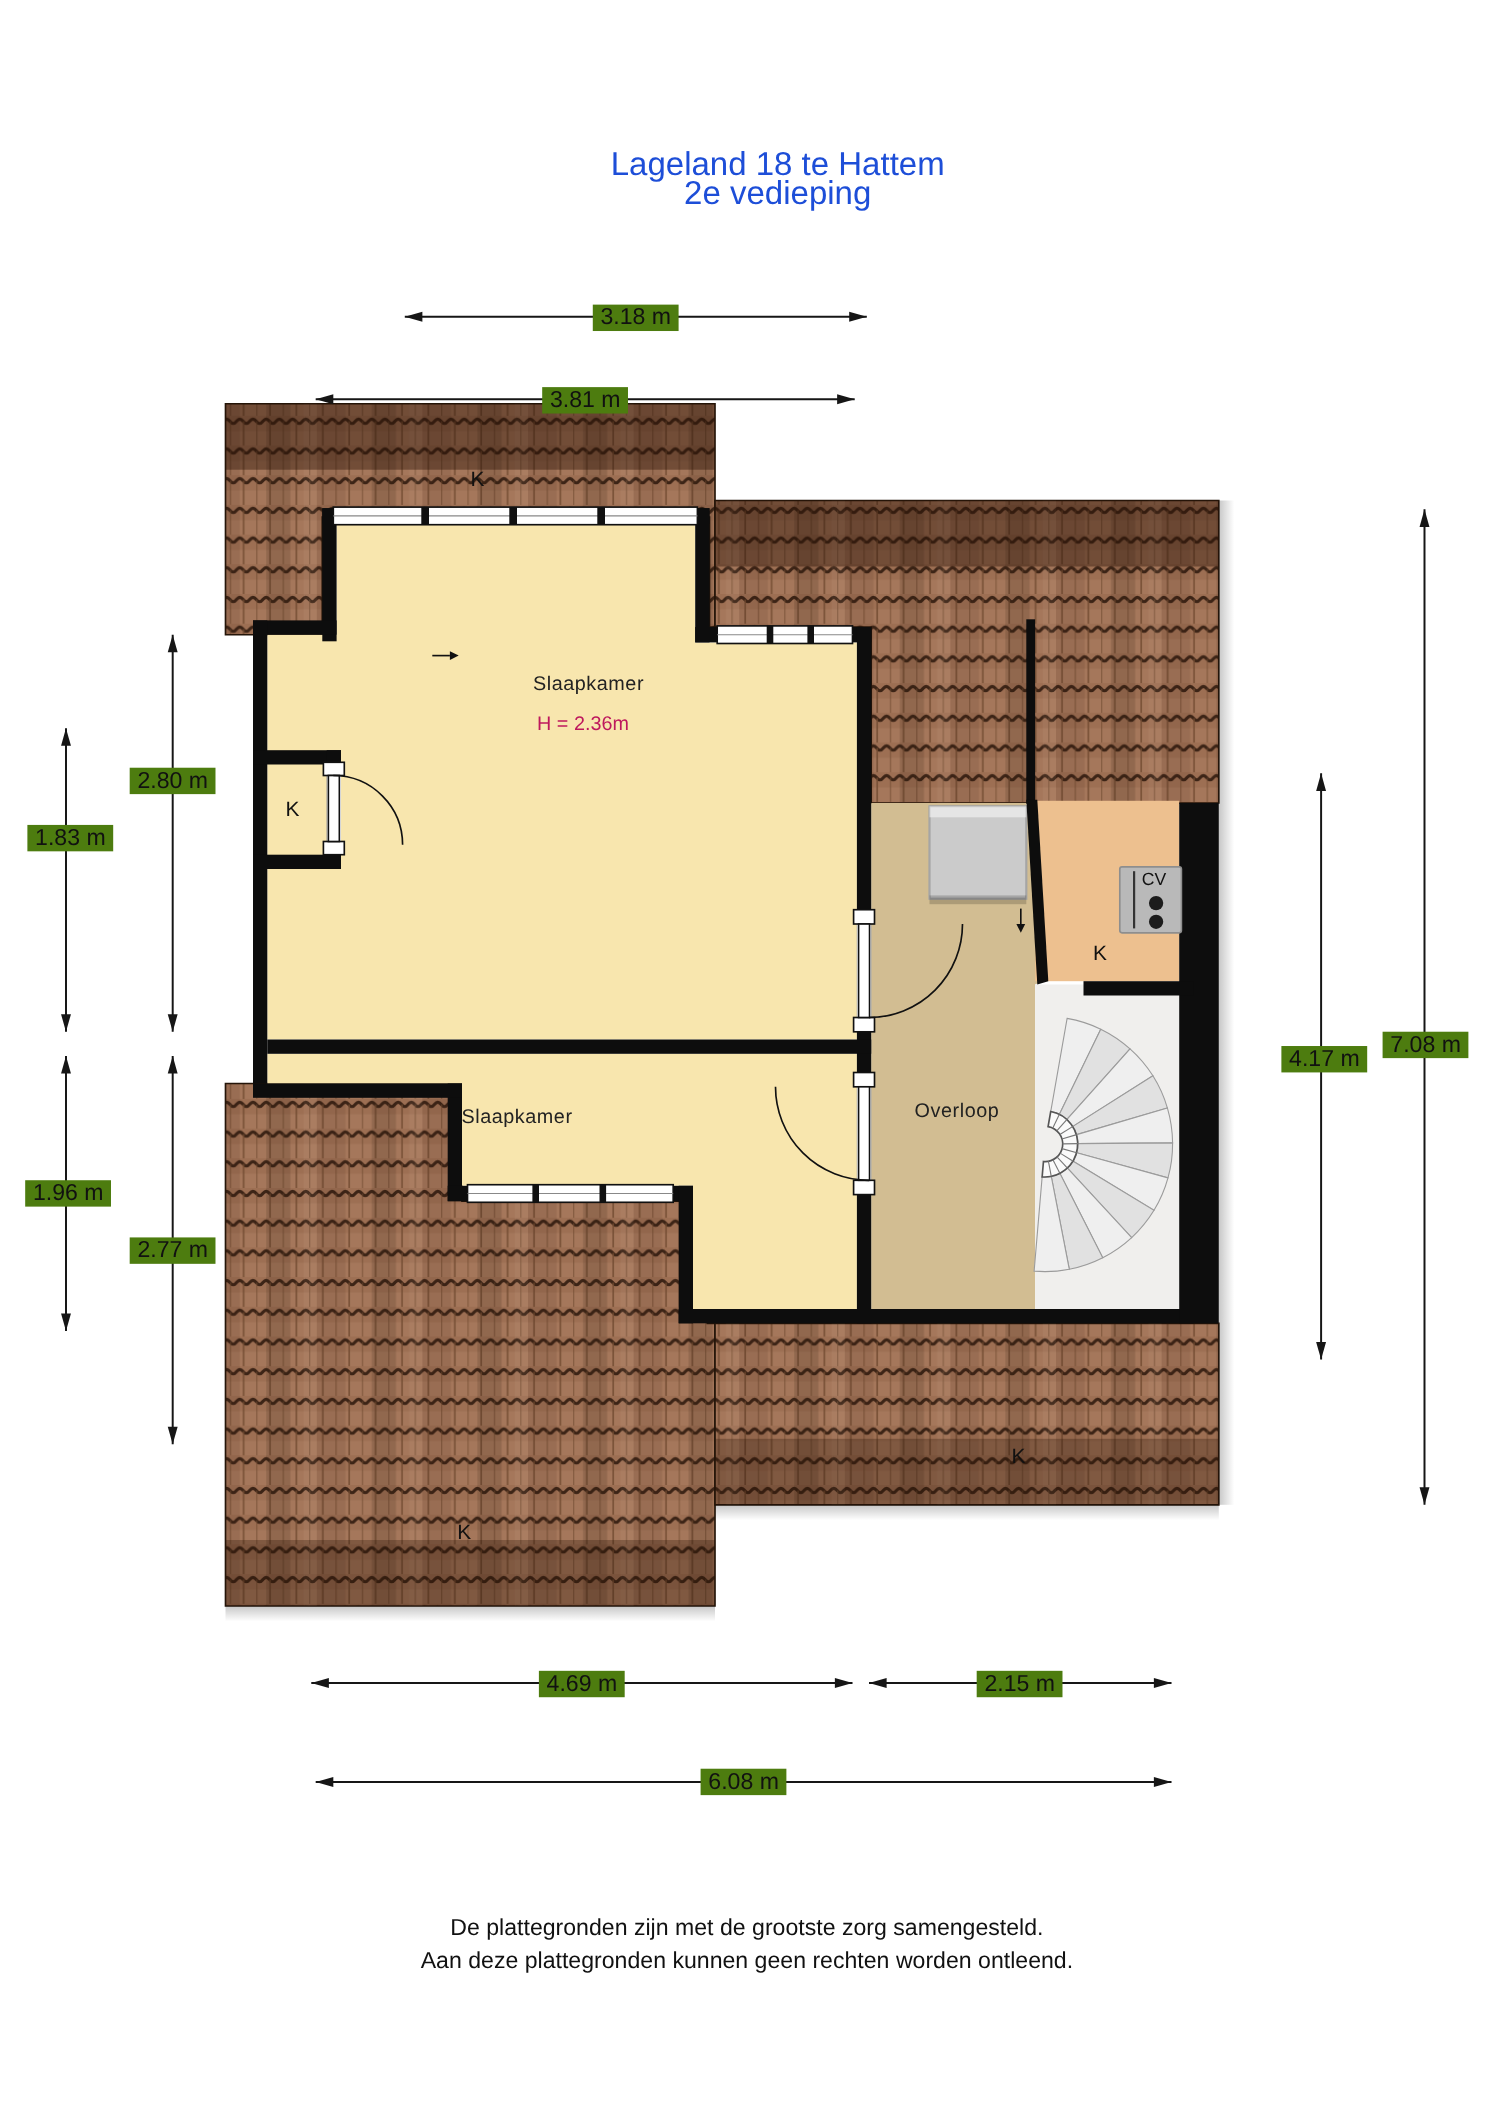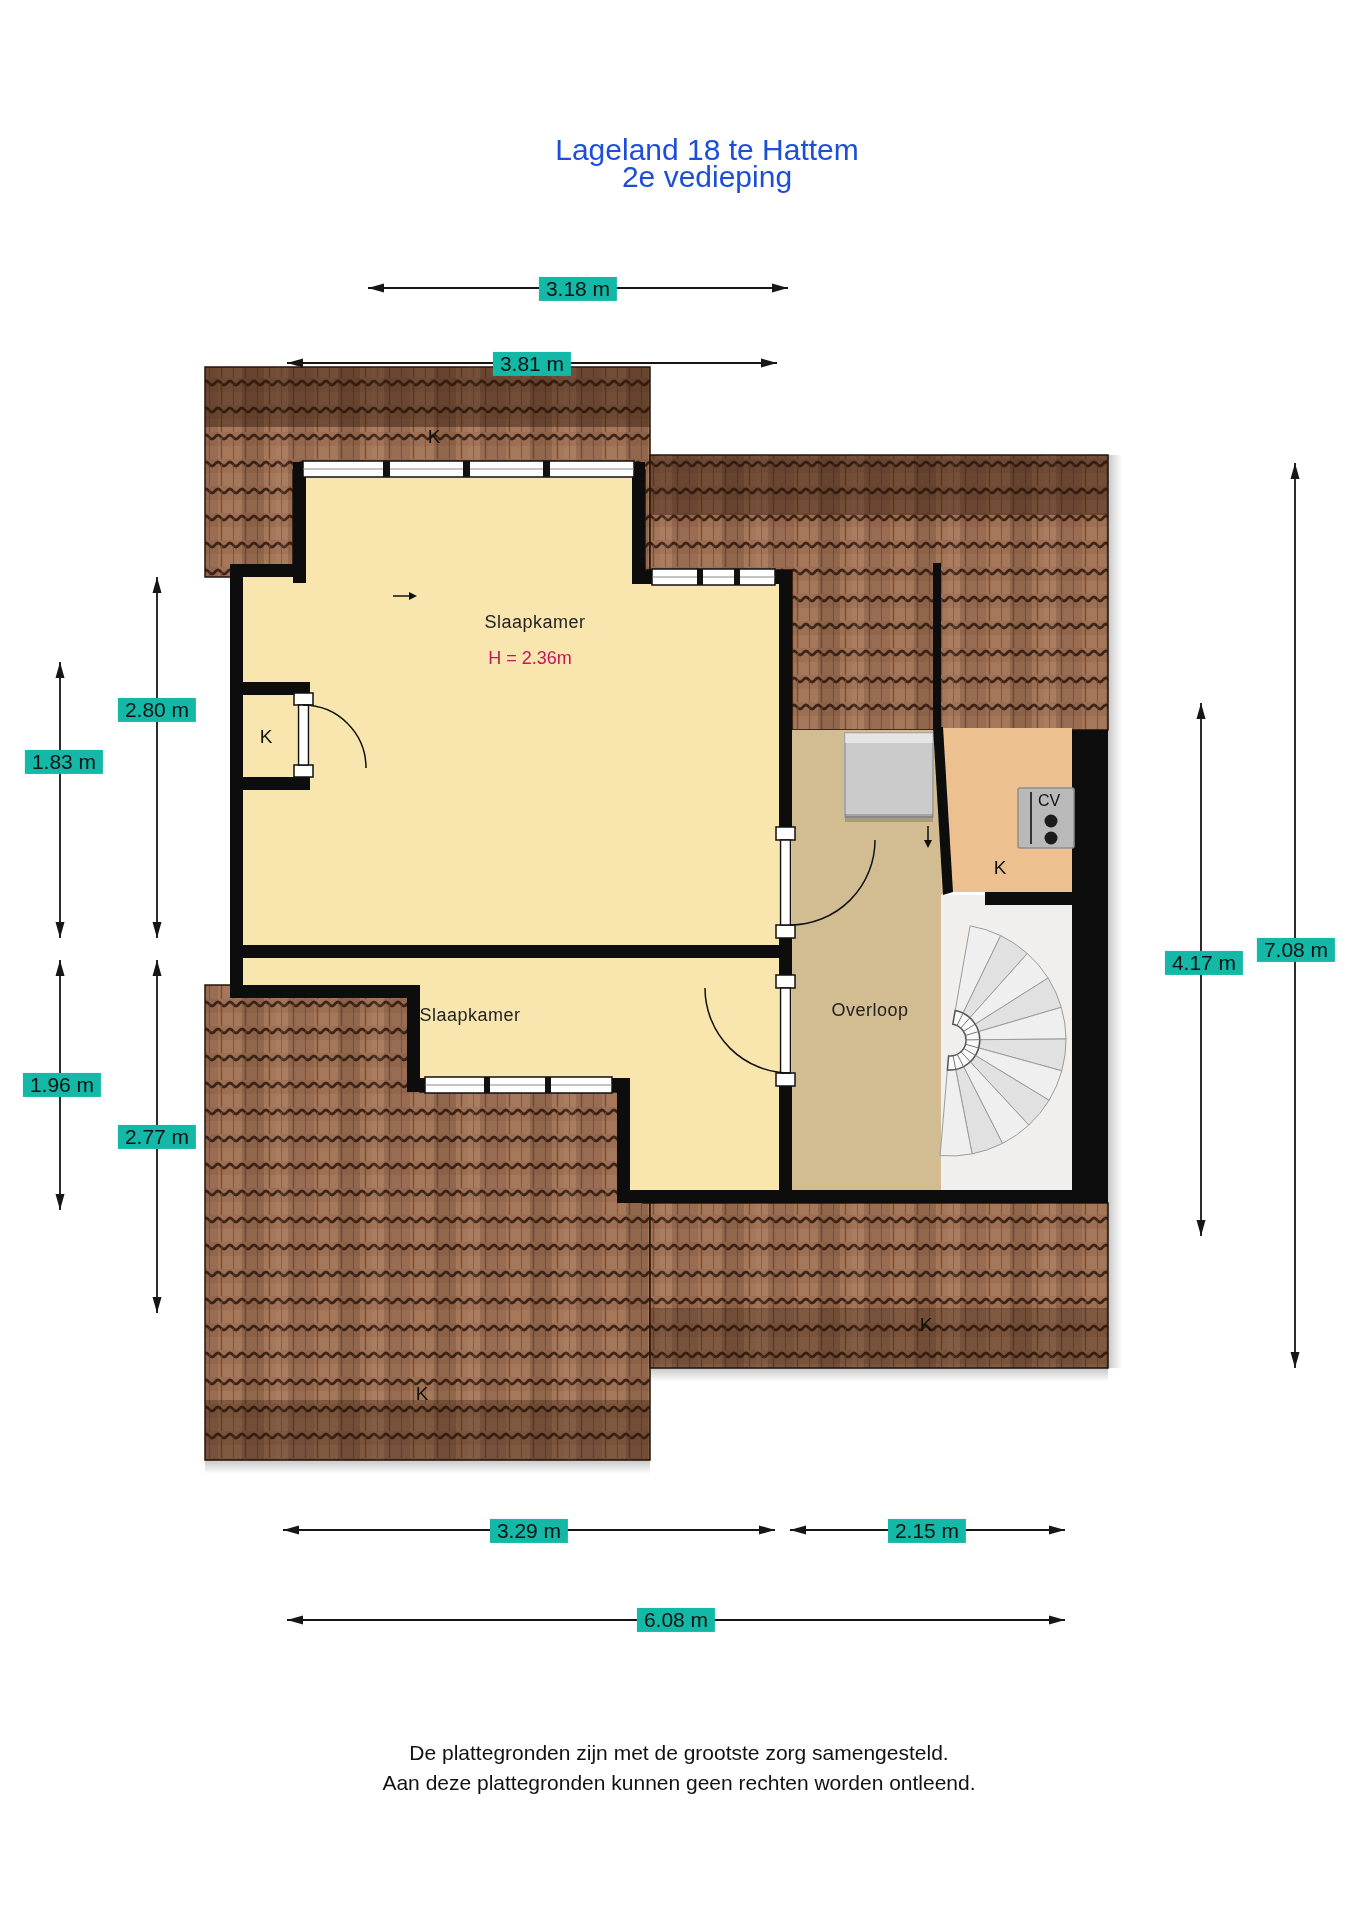"3.18 m" .dim { background: #14b8a6 -> #4d7c0f }
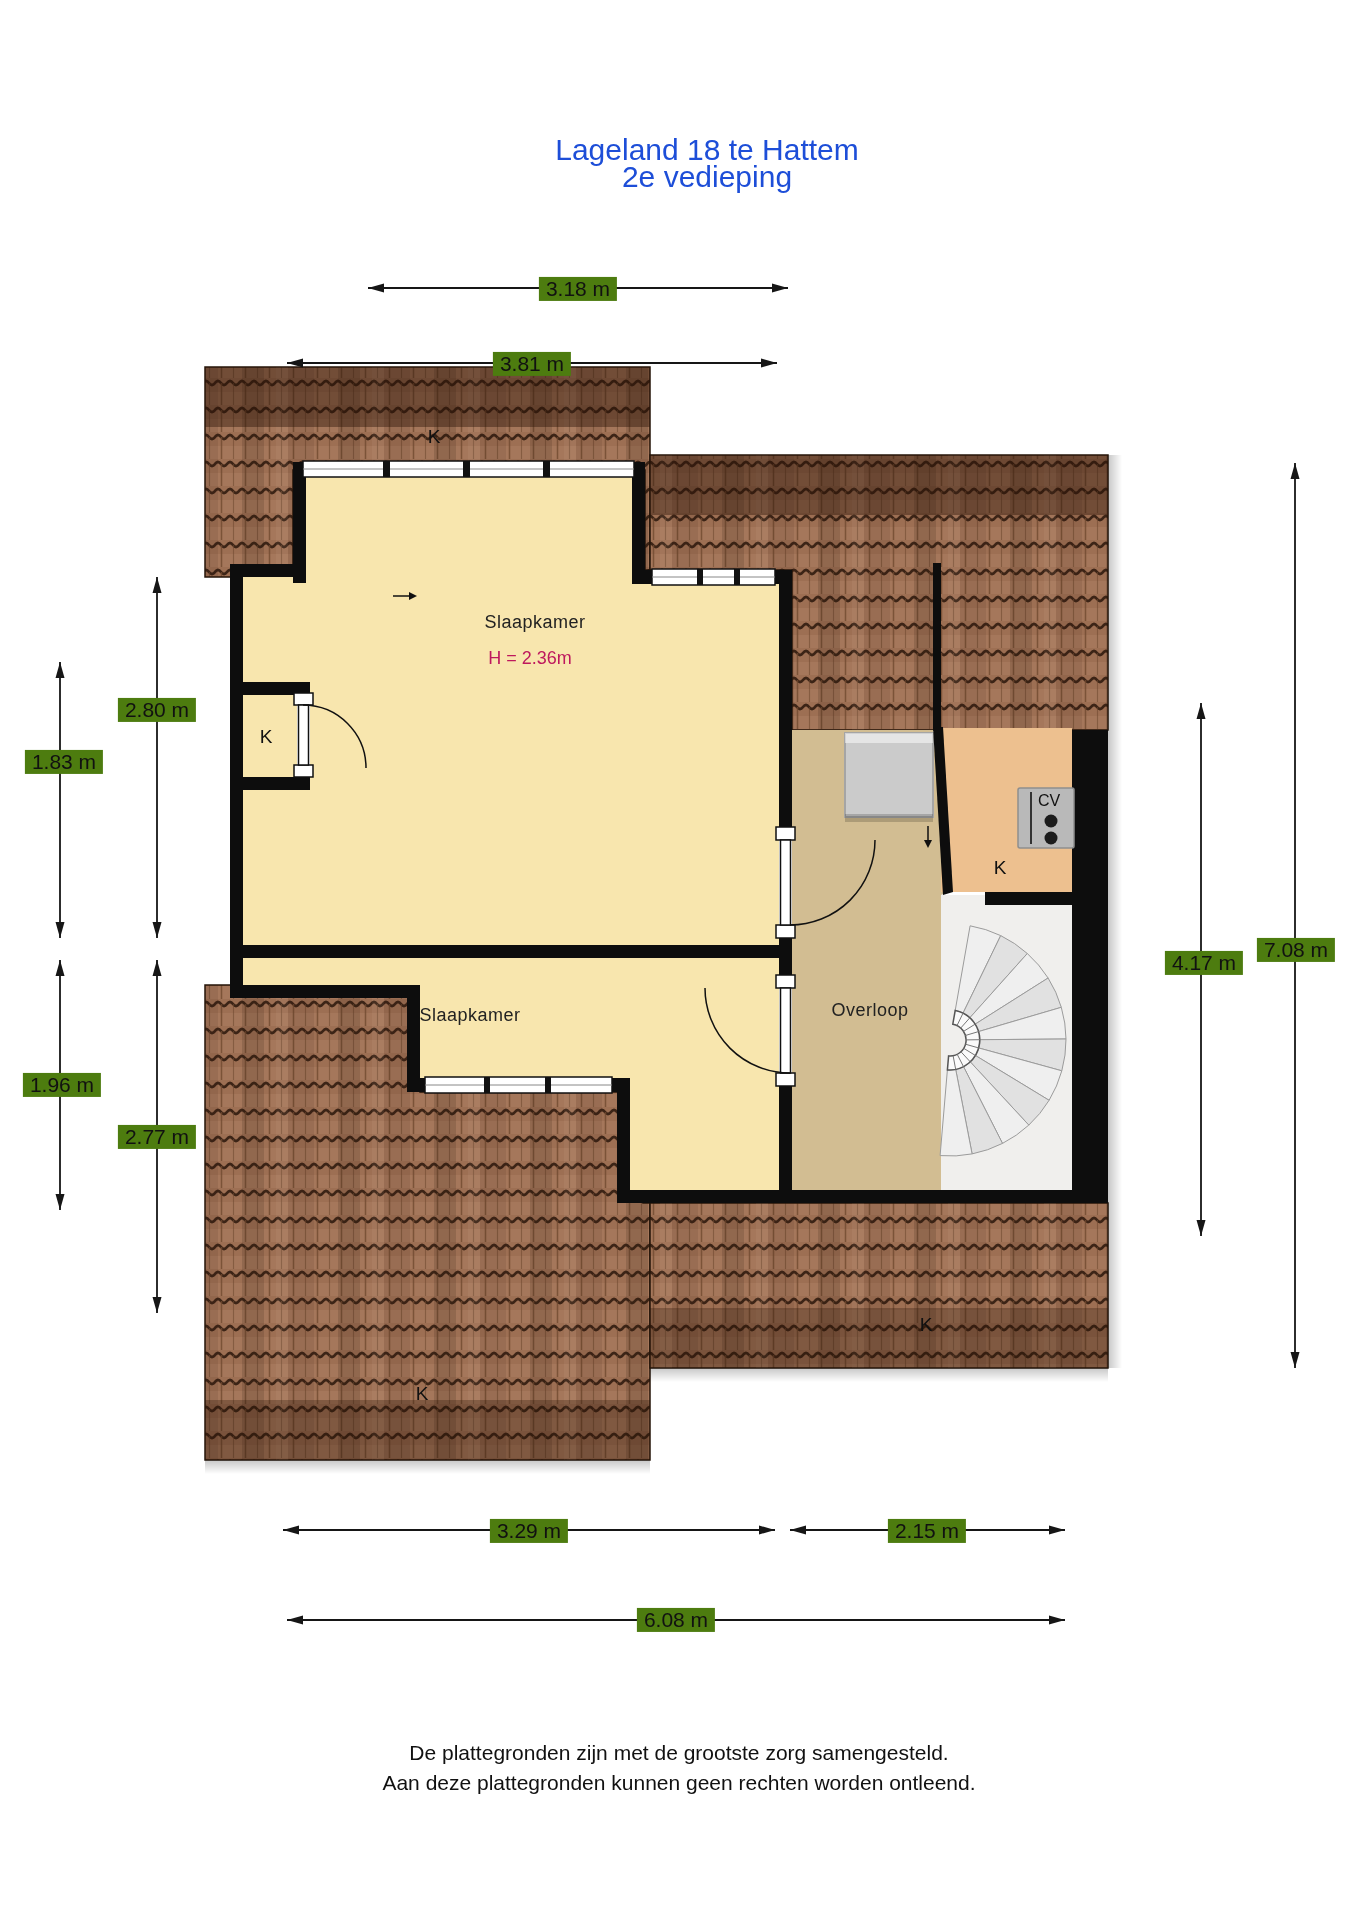"3.29 m" div.lbl { text: 3.29 -> 4.69 }
